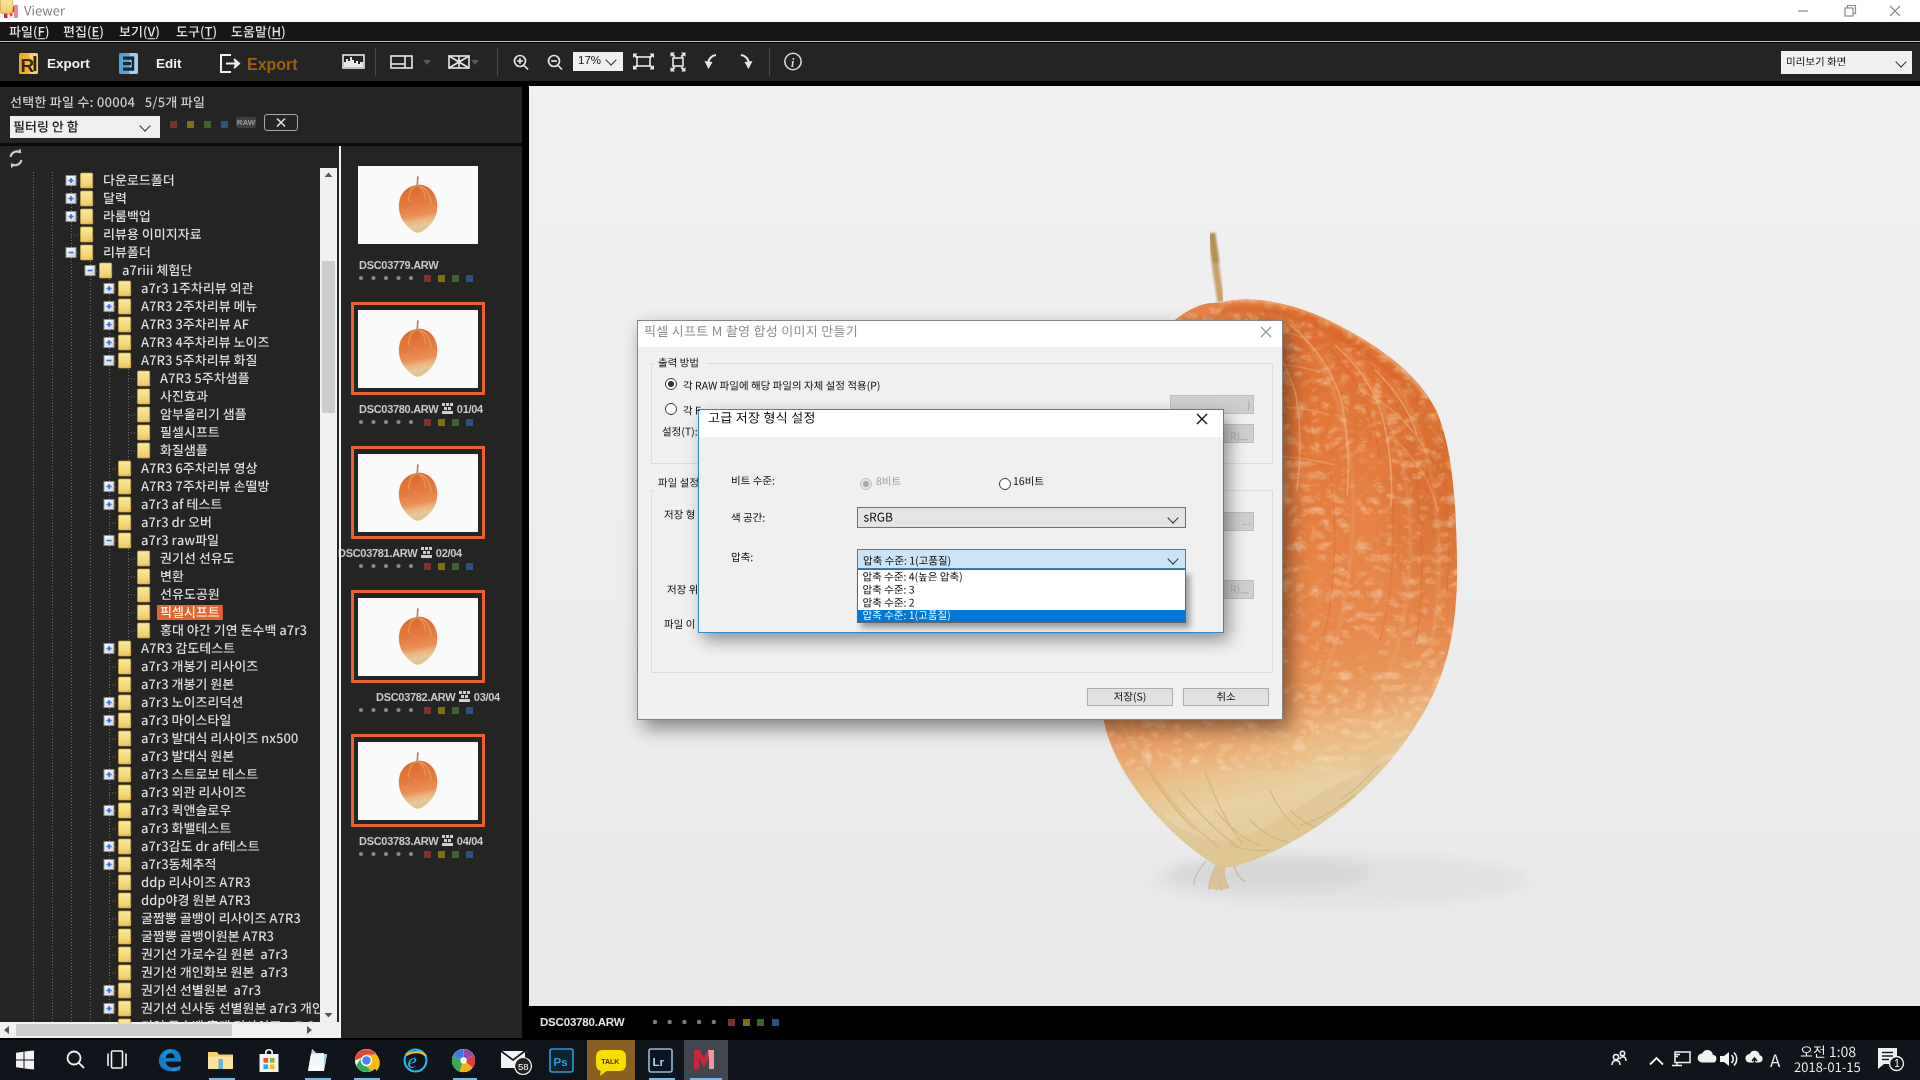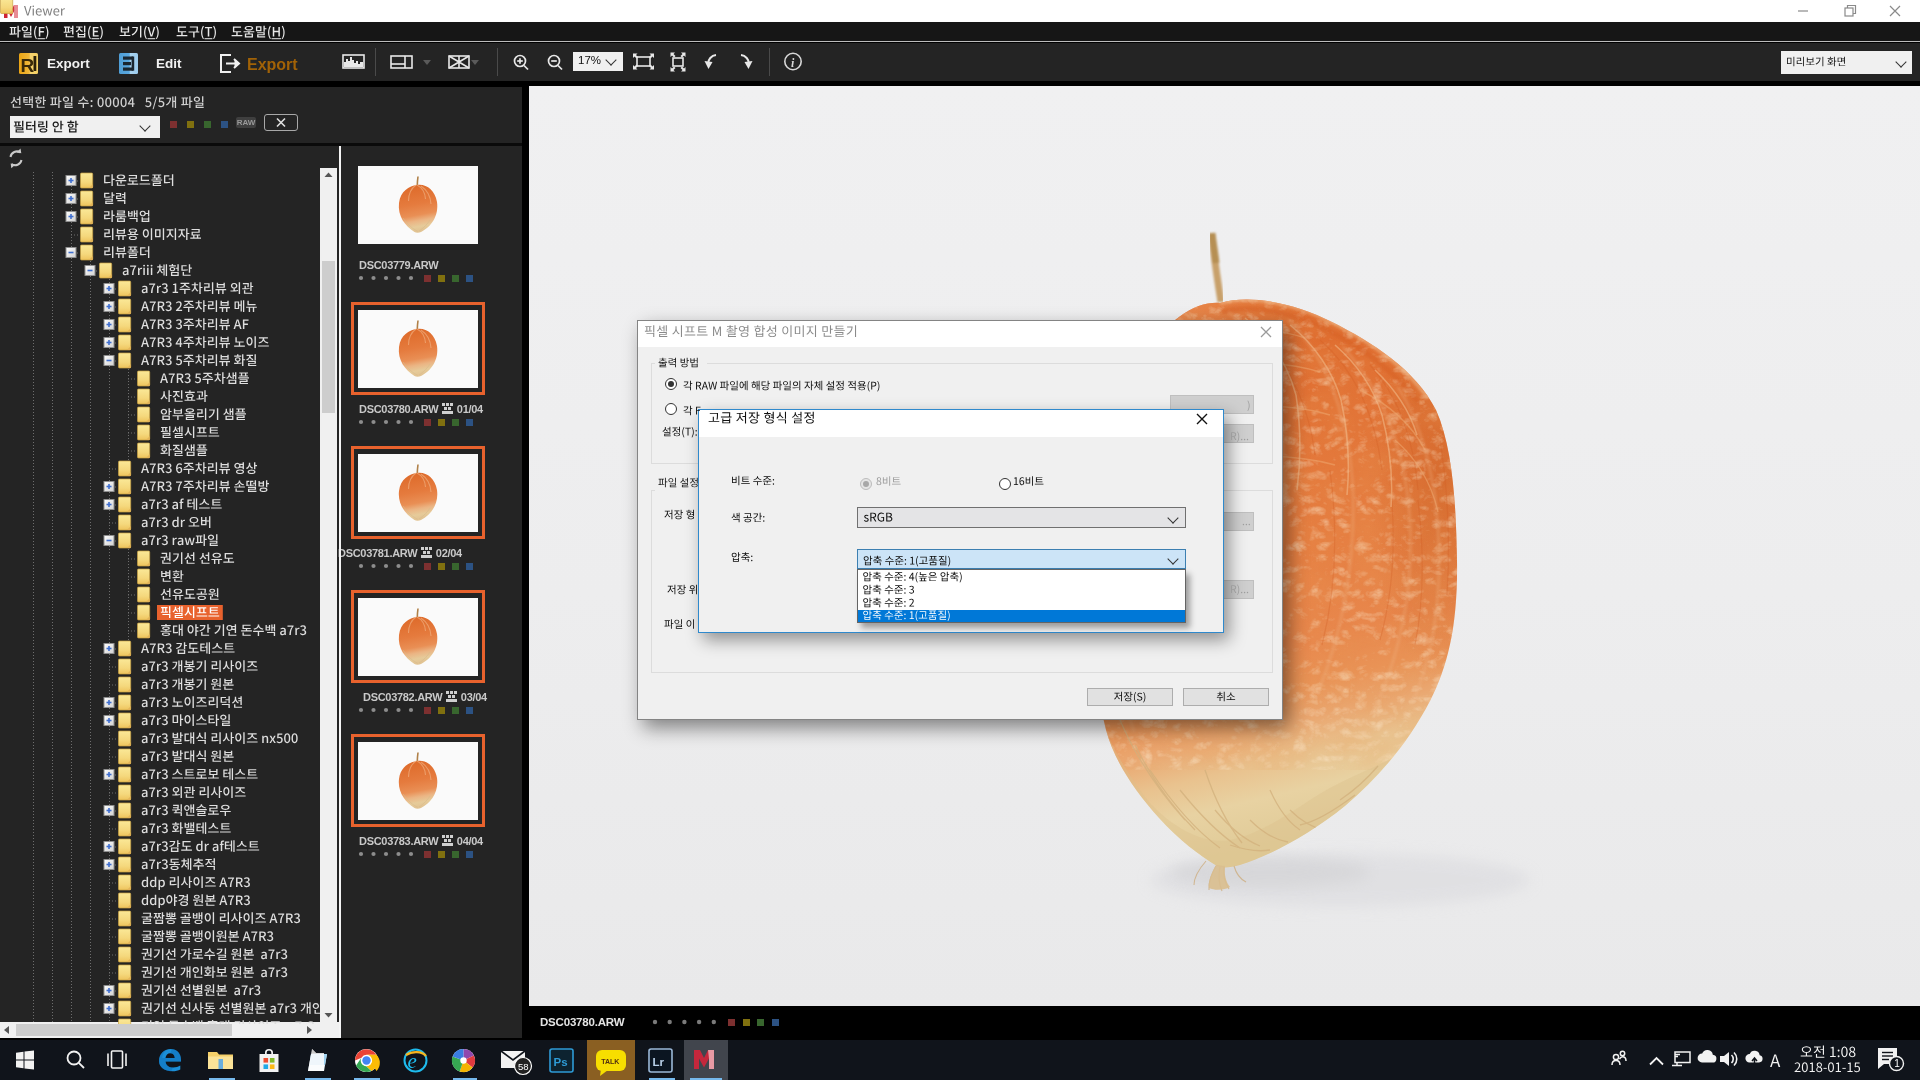"DSC03782.ARW 03/04" div.fname { left: 363px -> 376px }
